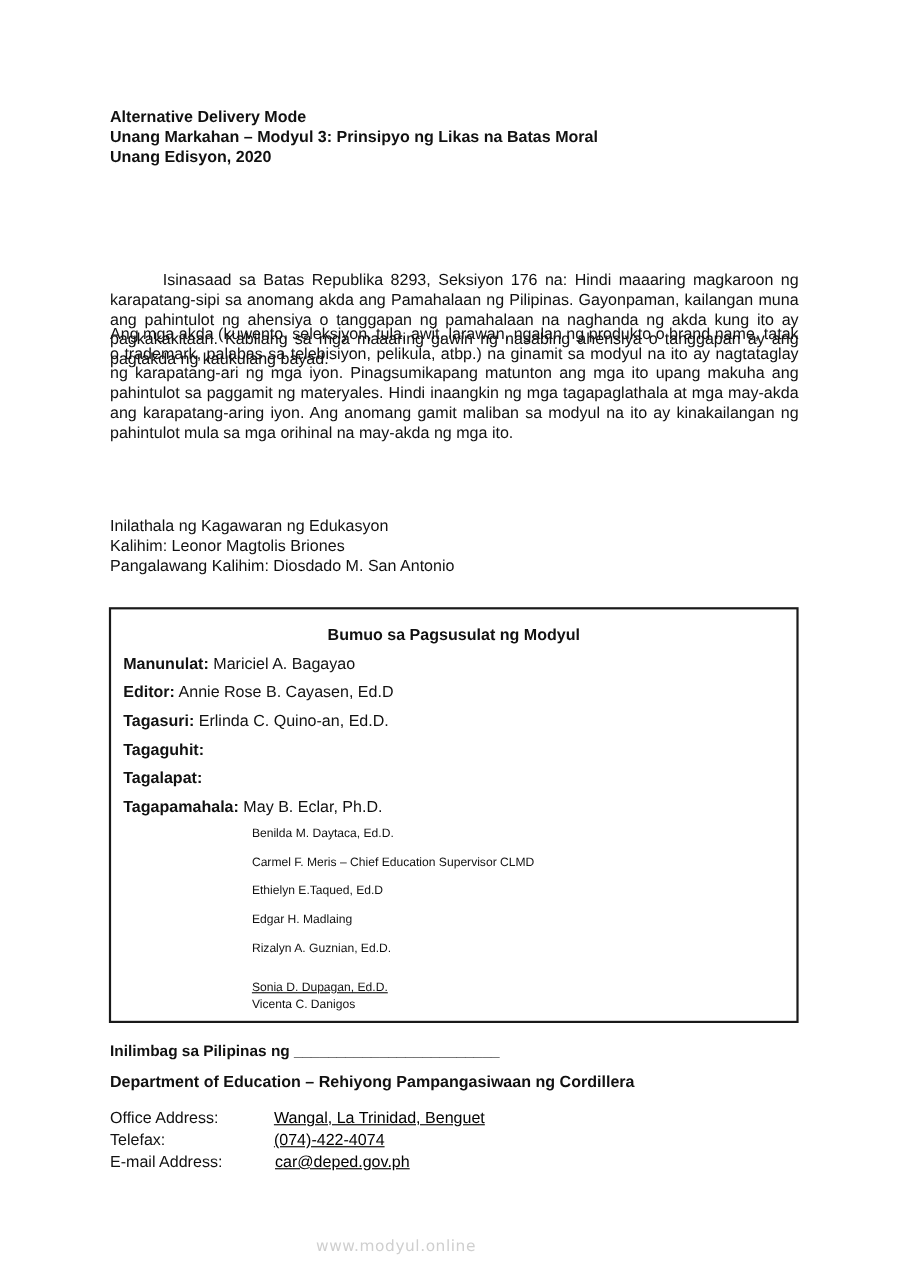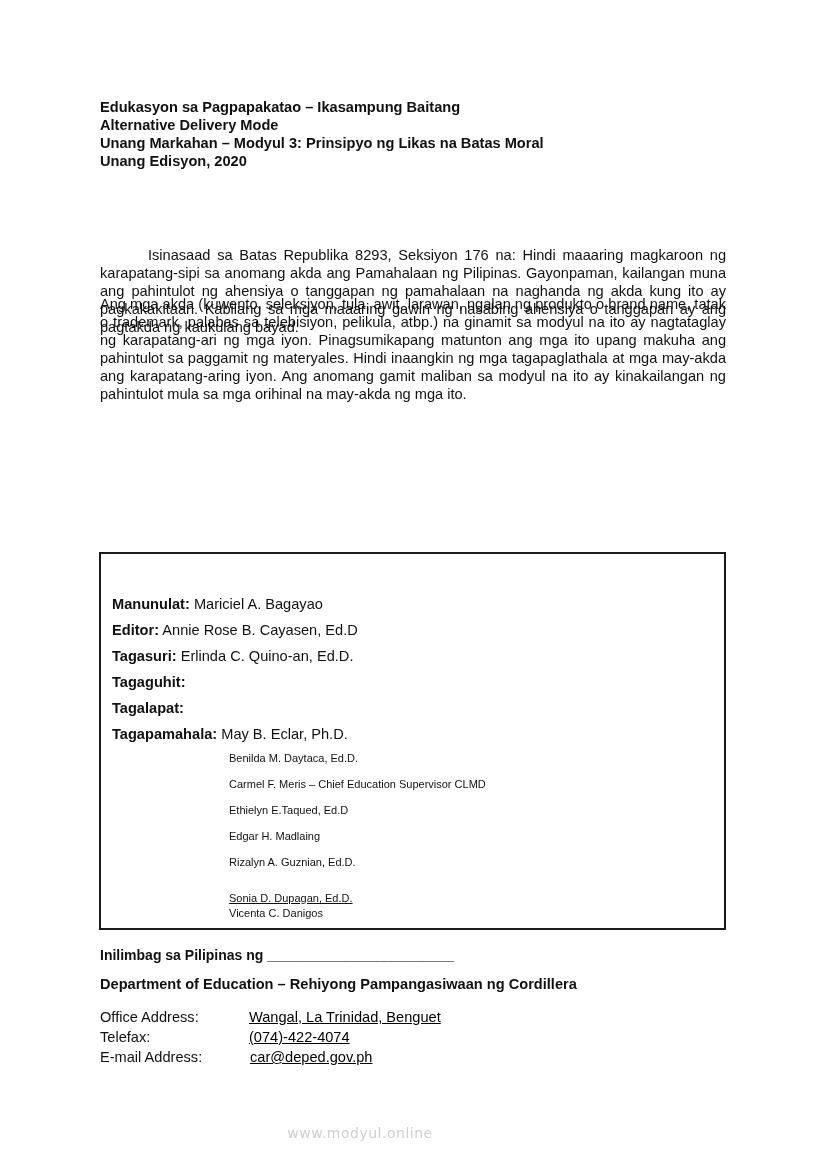"Edukasyon sa Pagpapakatao – Ikasampung" div { html: <div>Edukasyon sa Pagpapakatao – Ikasampung Baitang</div> -> none }
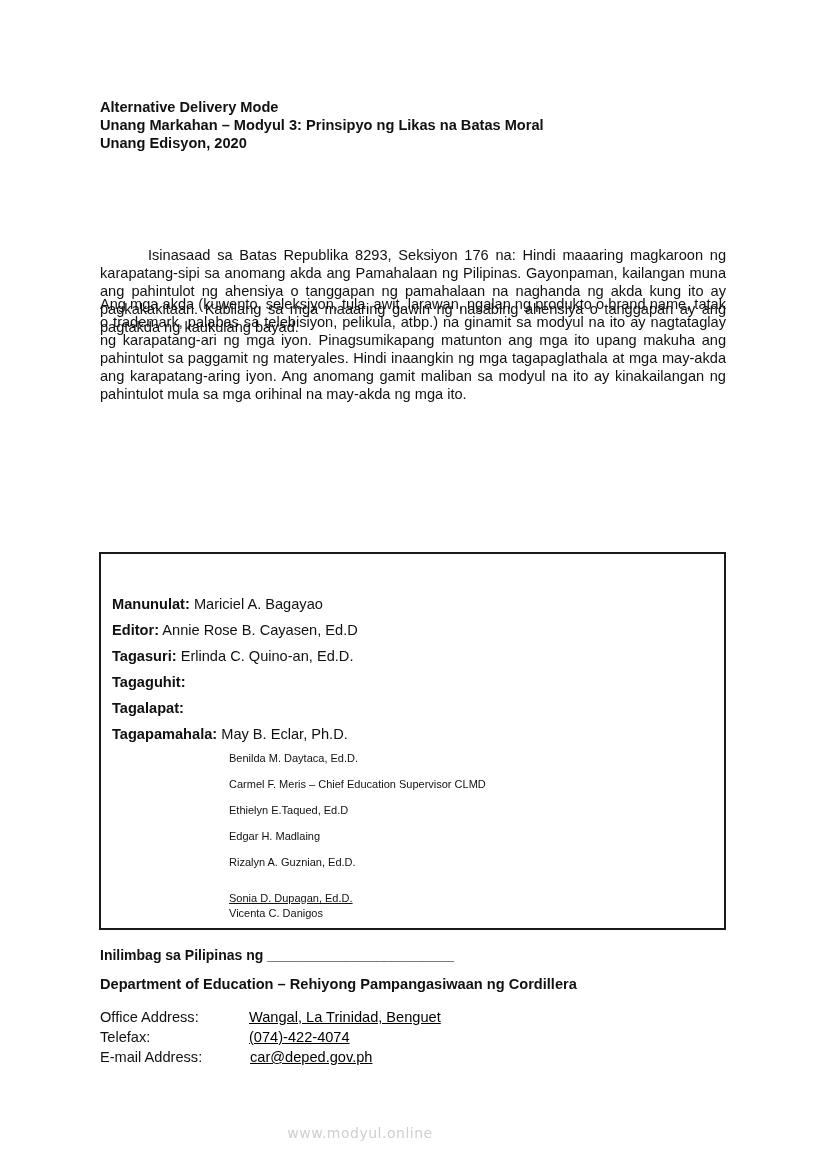"Inilathala ng Kagawaran ng Edukasyon" div.publisher { html: none -> <div> <div>Inilathala ng Kagawaran ng Edukasyon</div> <div>Kalihim: Leonor Magtolis Briones</div> <div>Pangalawang Kalihim: Diosdado M. San Antonio</div> </div> }
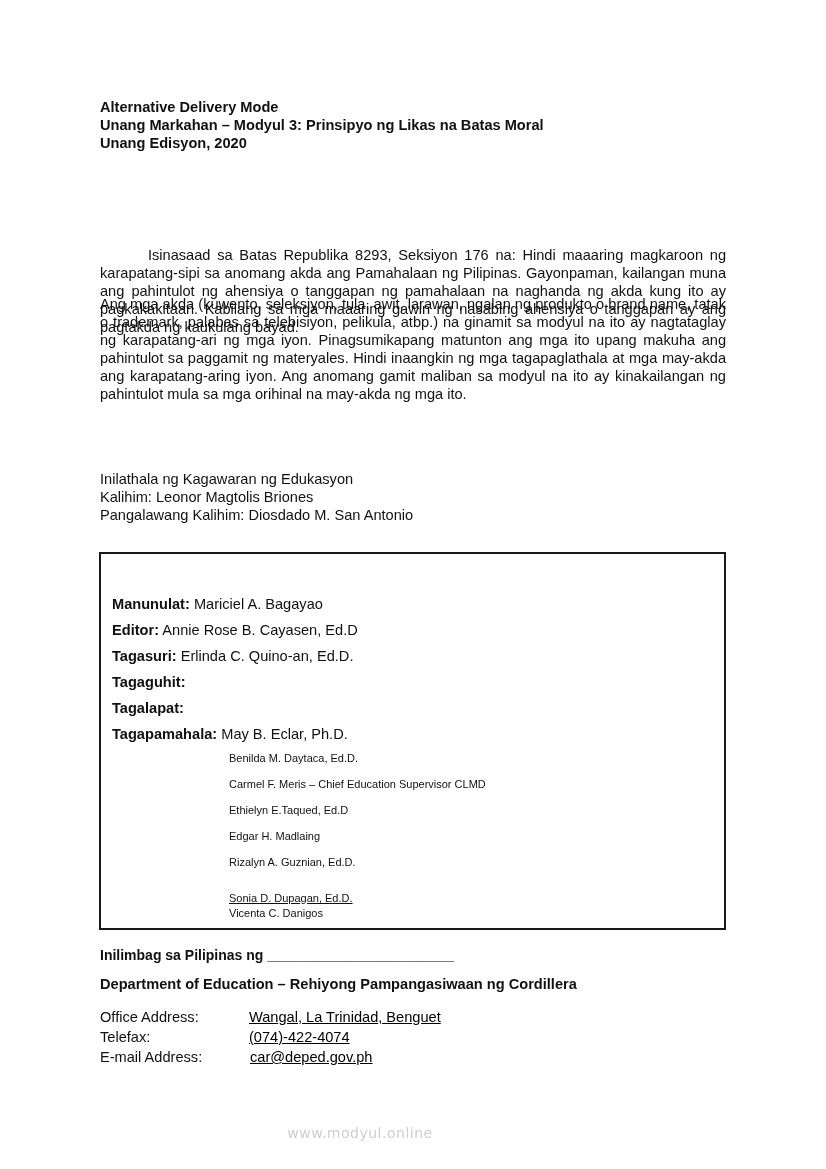"Bumuo sa Pagsusulat ng Modyul" div.box-title { html: none -> <div>Bumuo sa Pagsusulat ng Modyul</div> }
